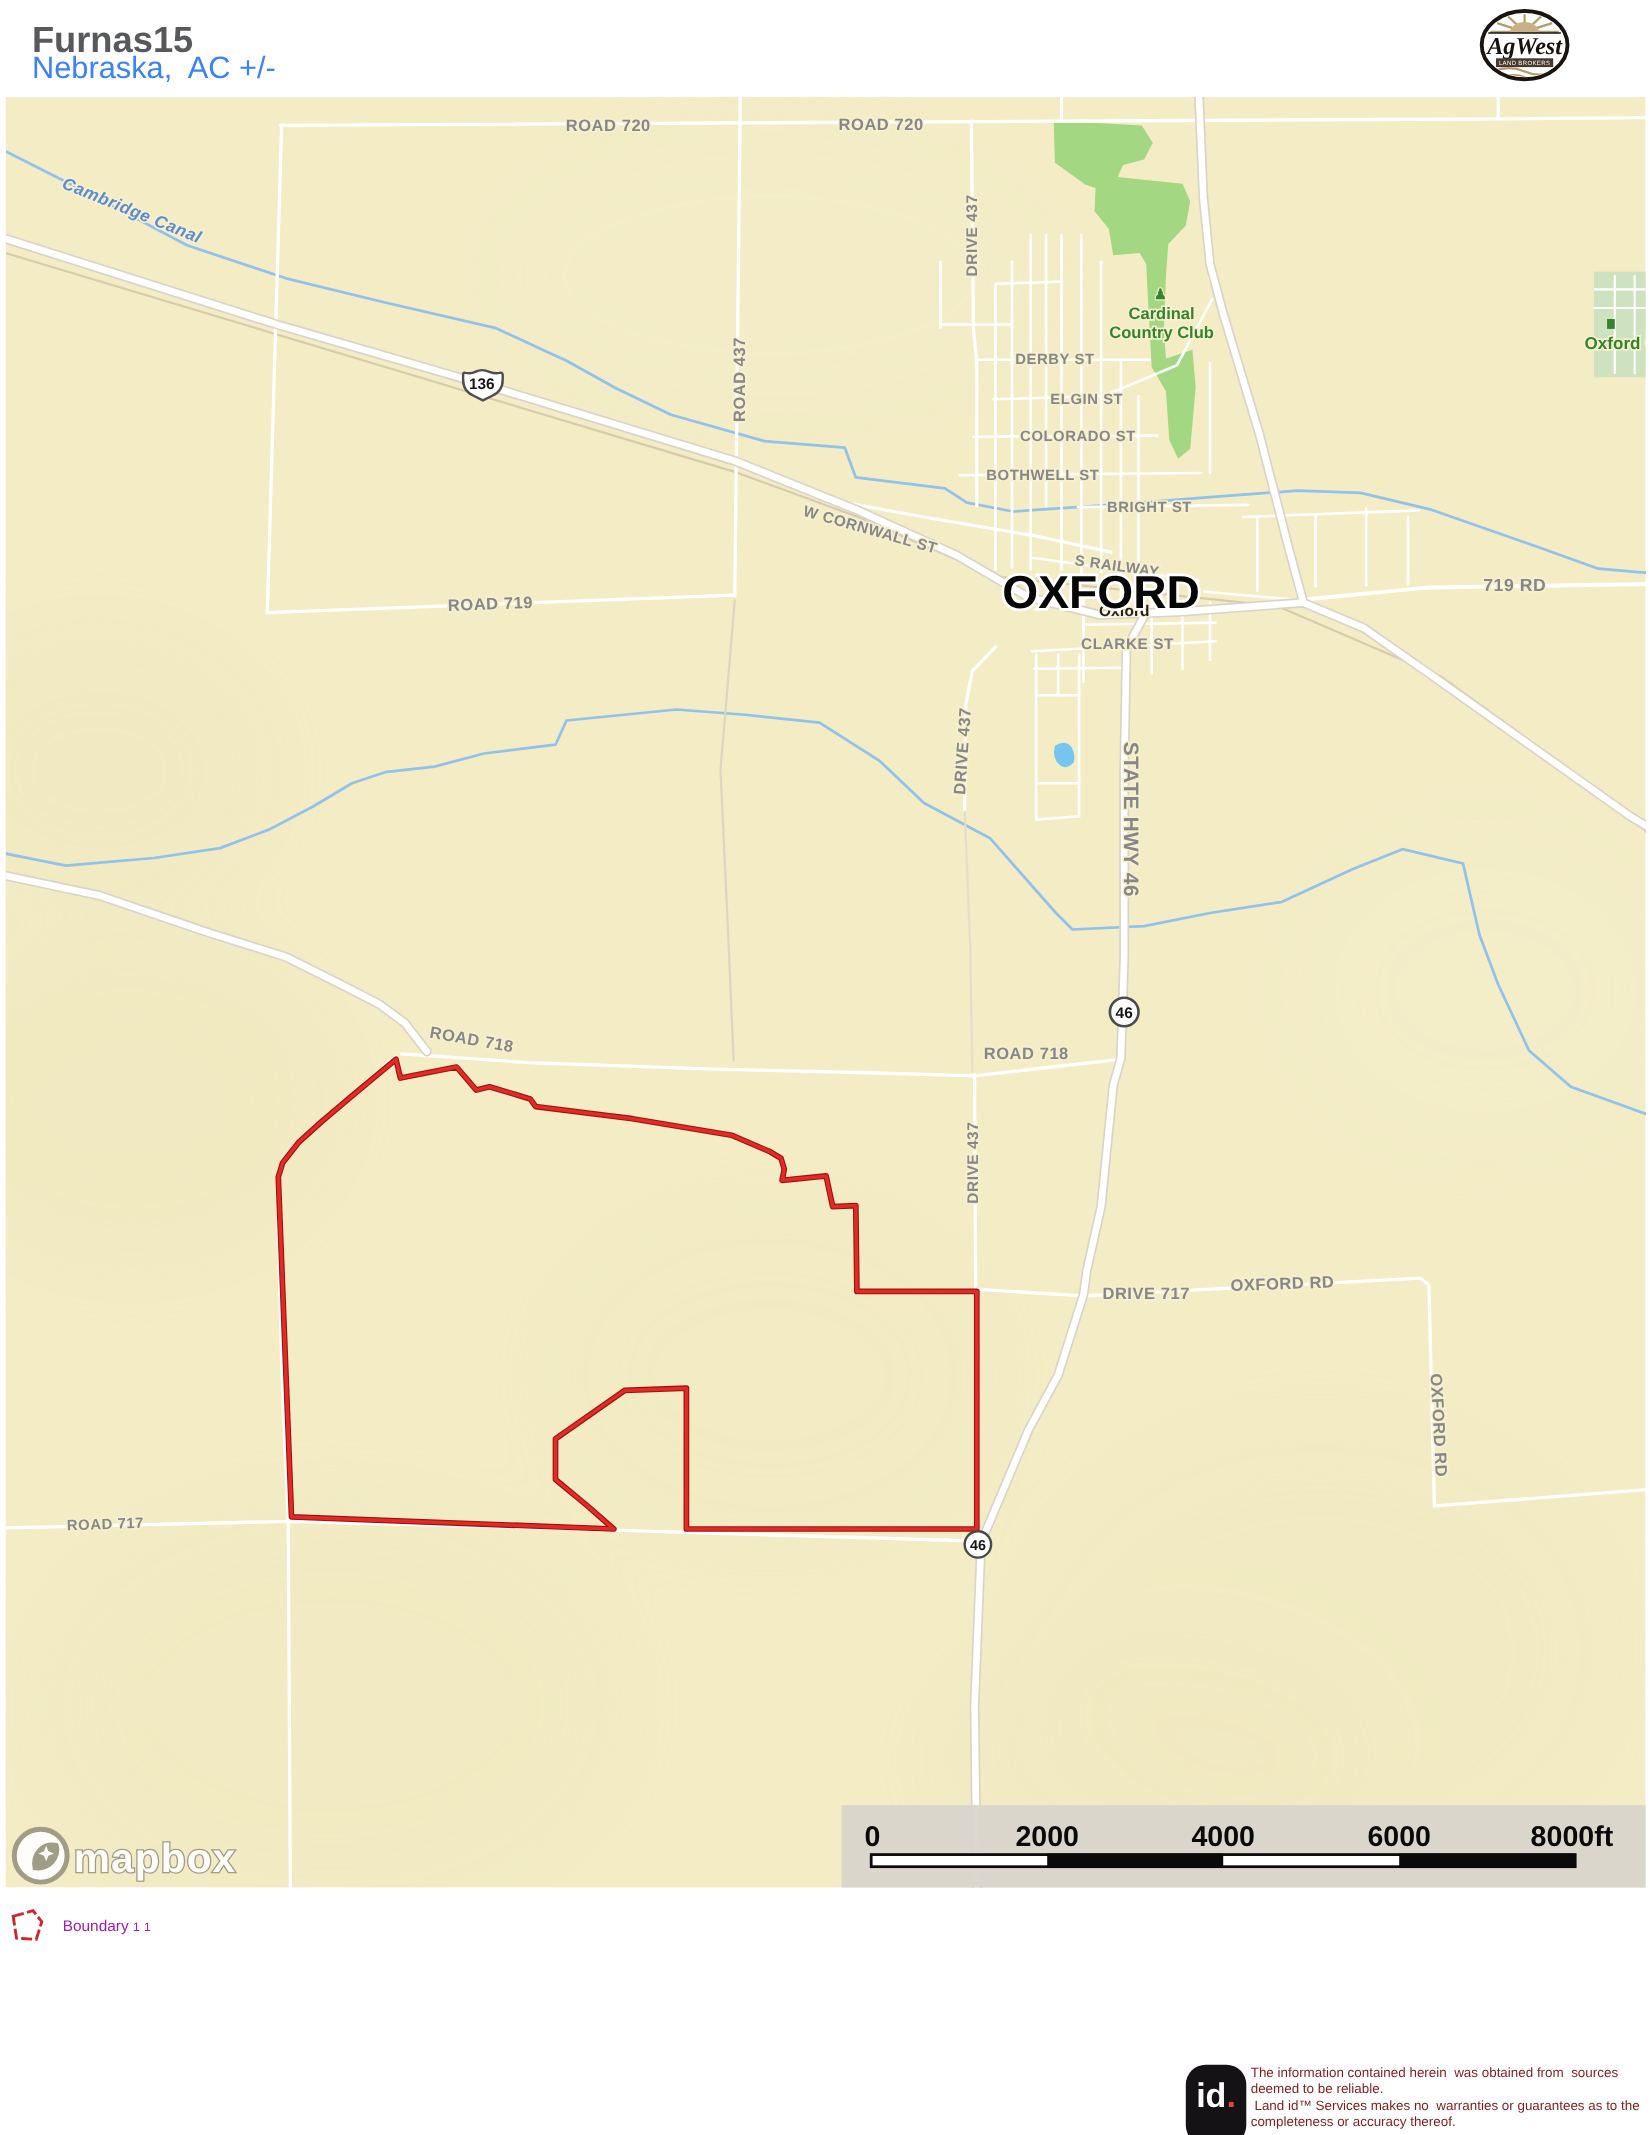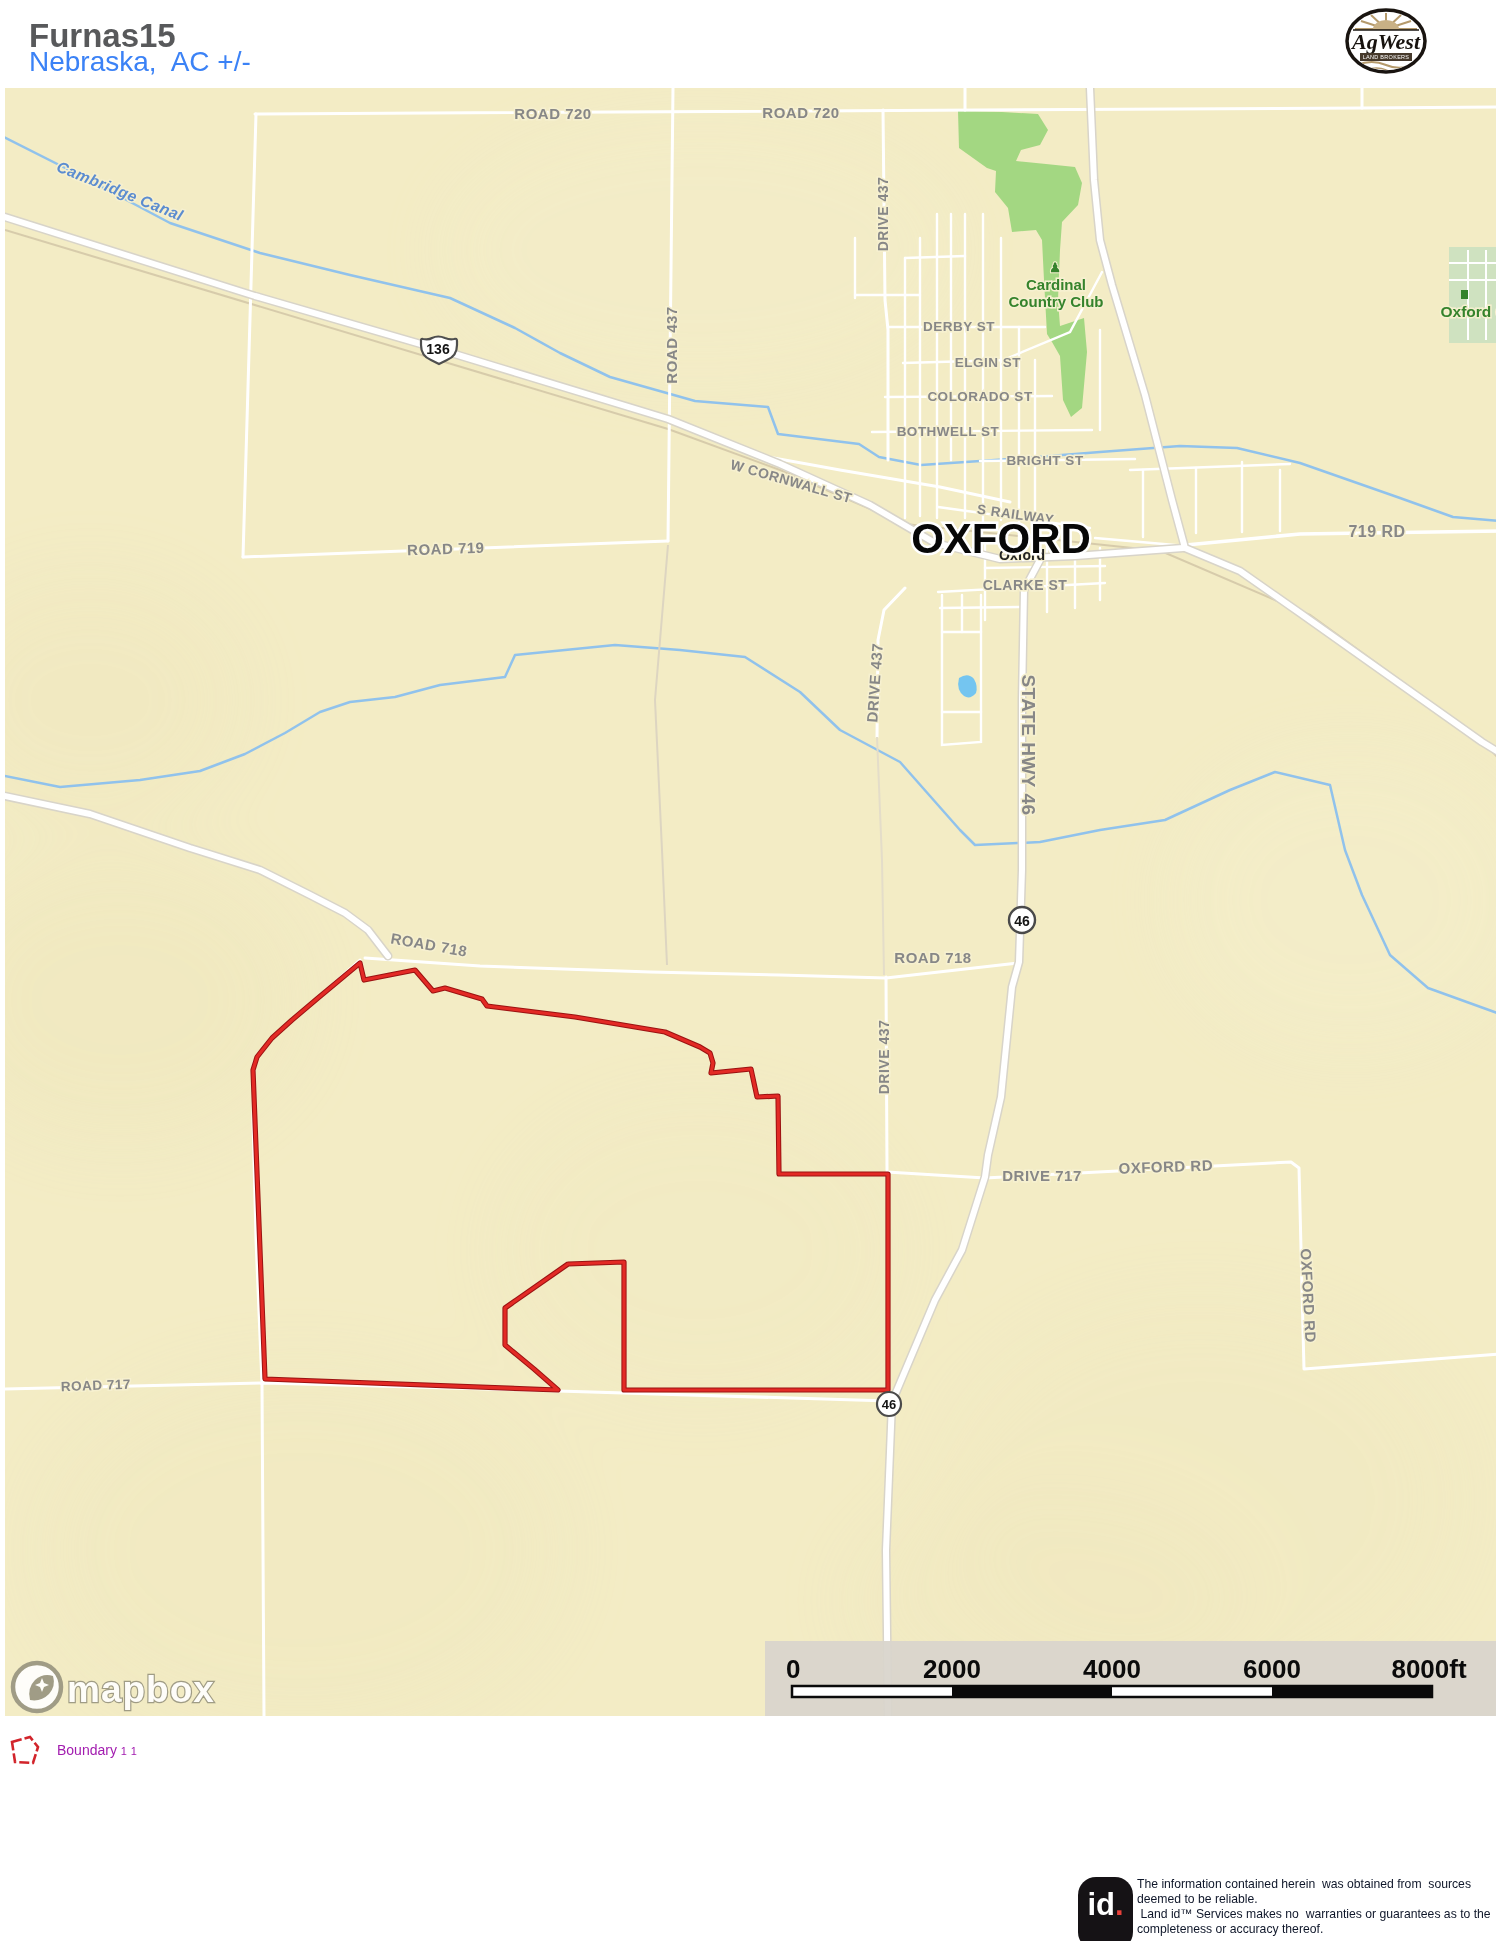"The information contained herein was" div.abs { color: #0f172a -> #7f1d1d }
